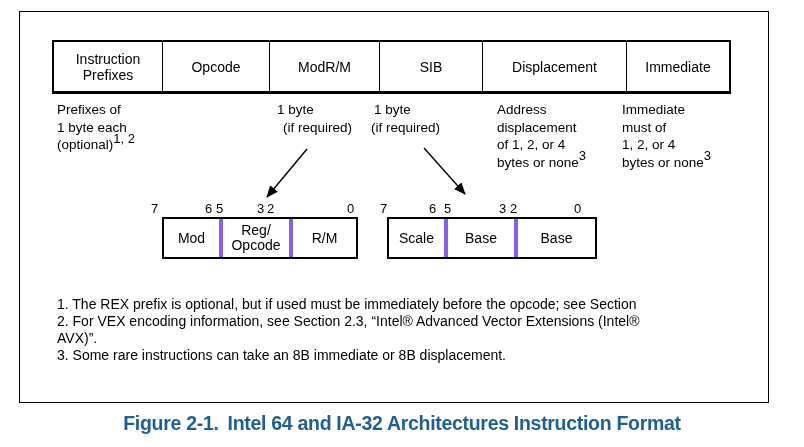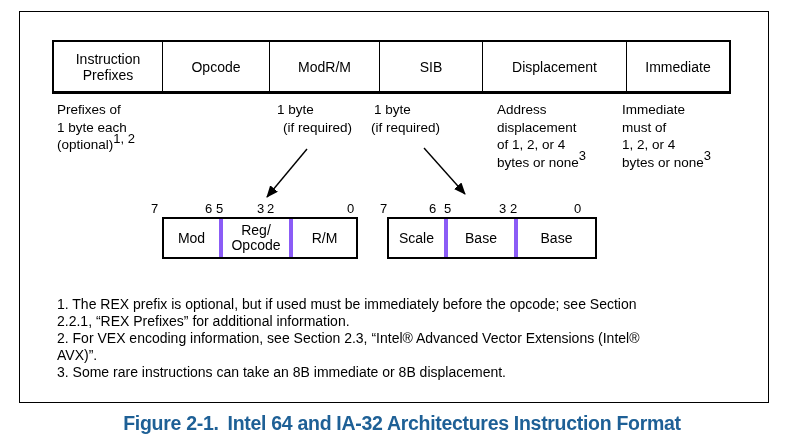"2.2.1, “REX Prefixes” for additional" div { html: <div>2.2.1, “REX Prefixes” for additional information.</div> -> none }
